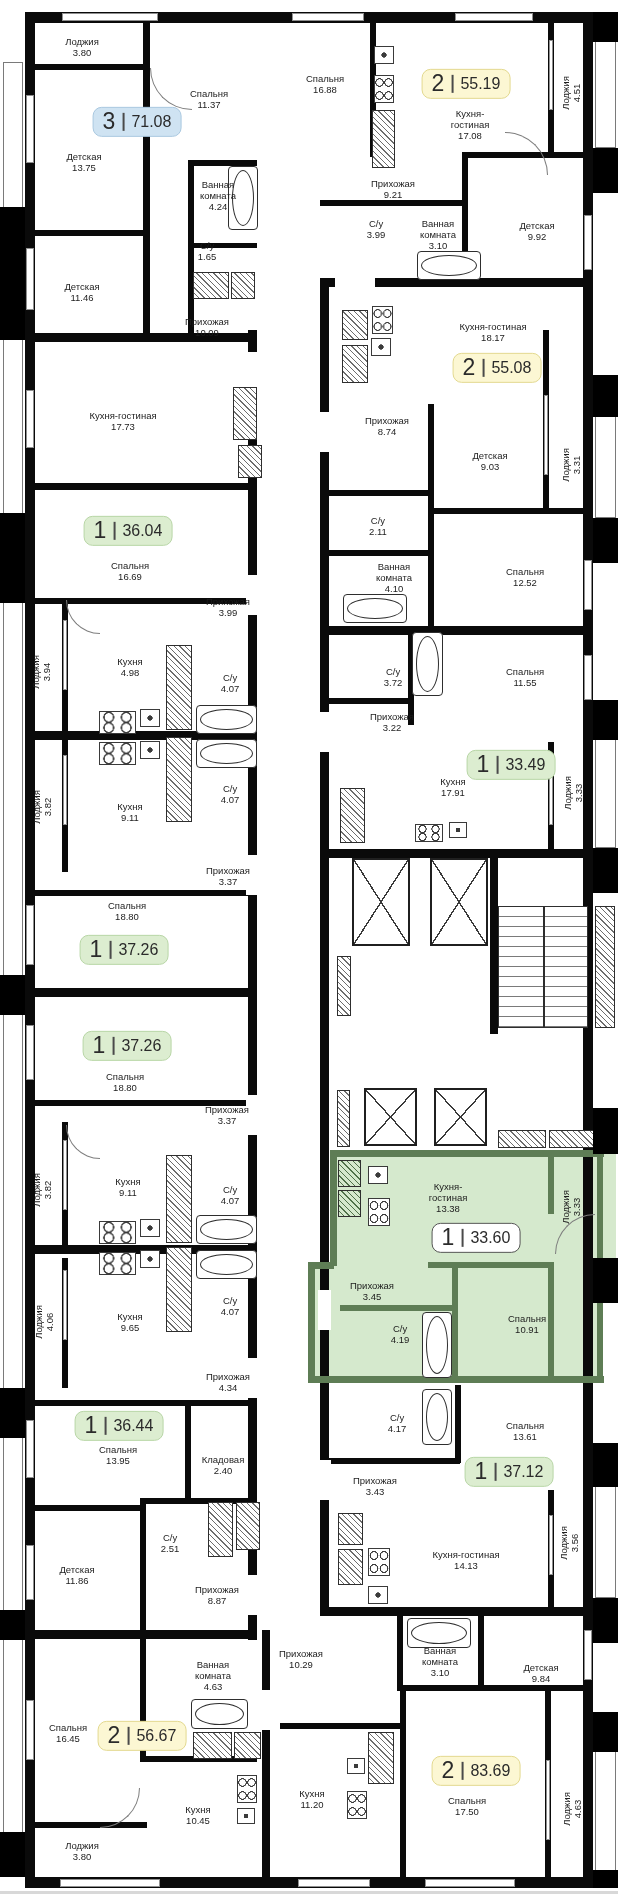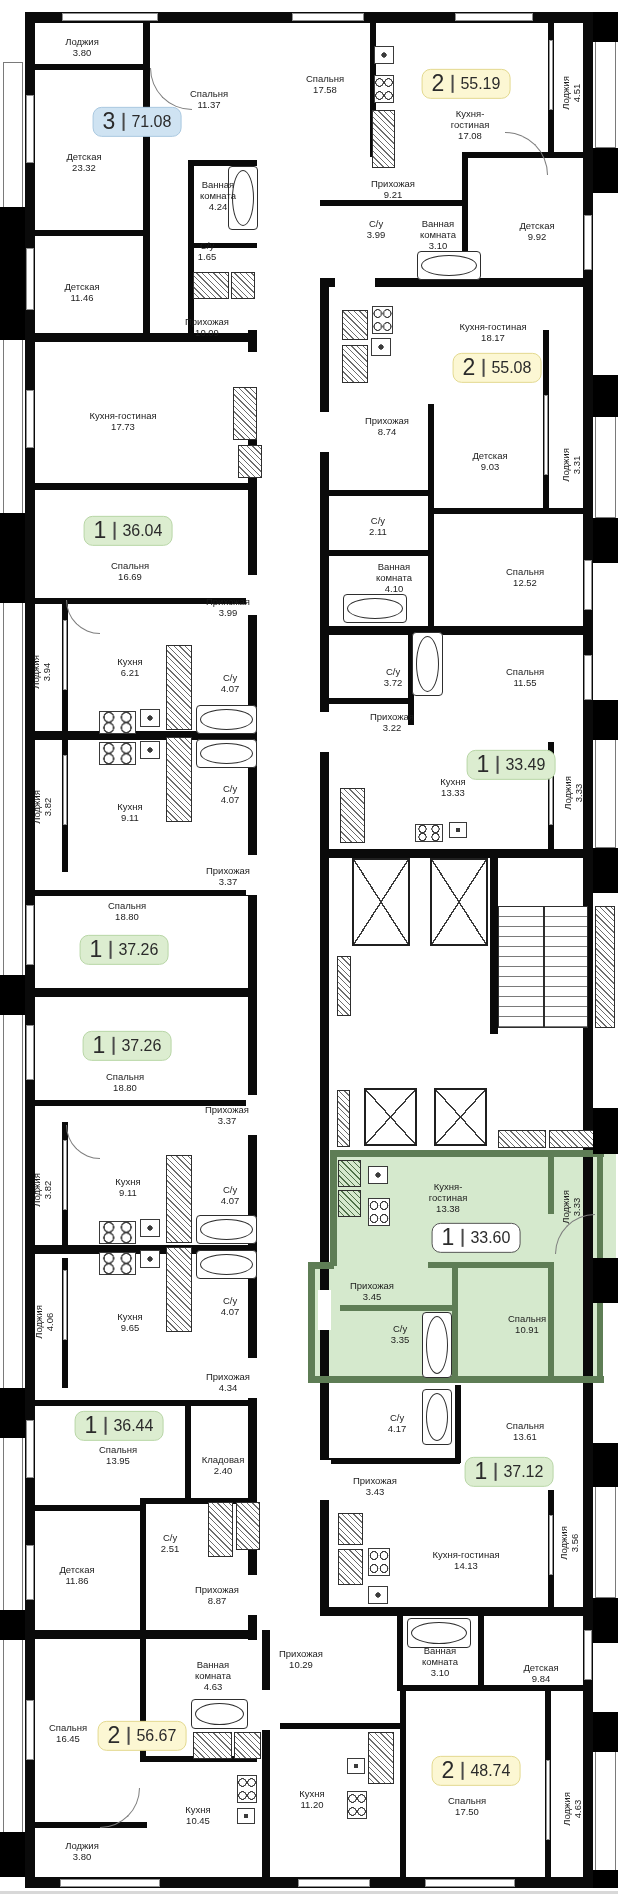"17.58" span.rarea { text: 17.58 -> 16.88 }
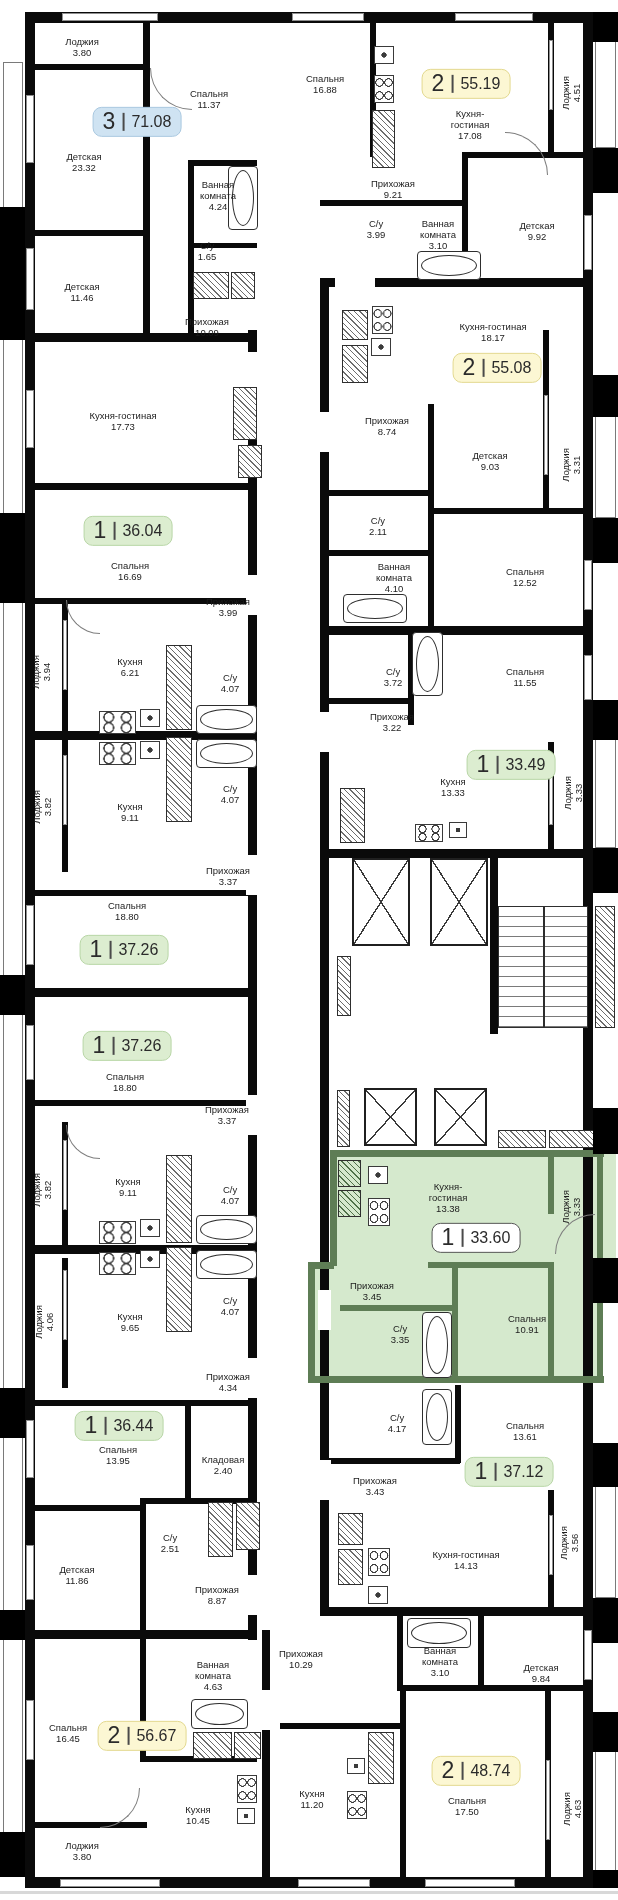"23.32" span.rarea { text: 23.32 -> 13.75 }
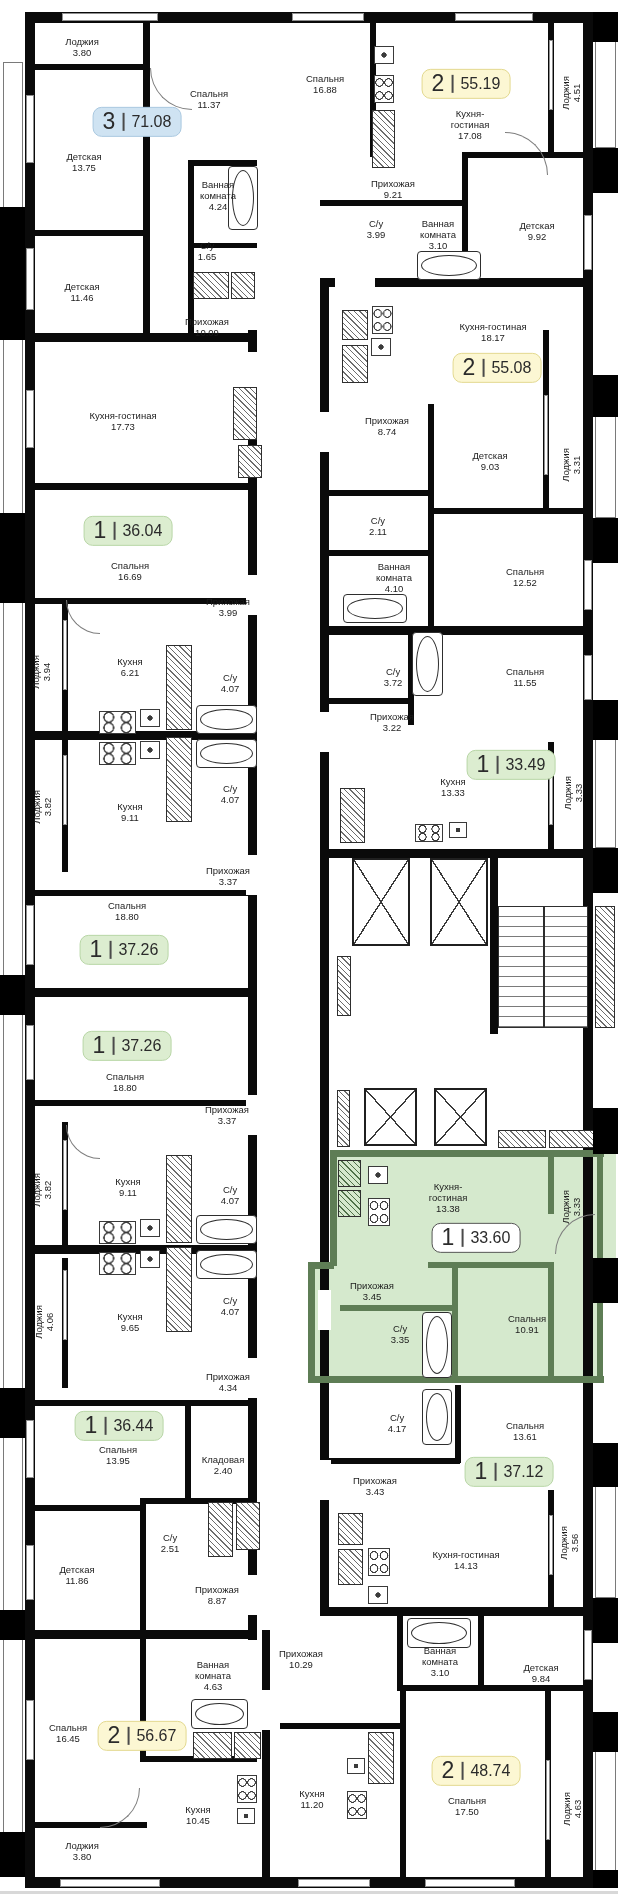"6.21" span.rarea { text: 6.21 -> 4.98 }
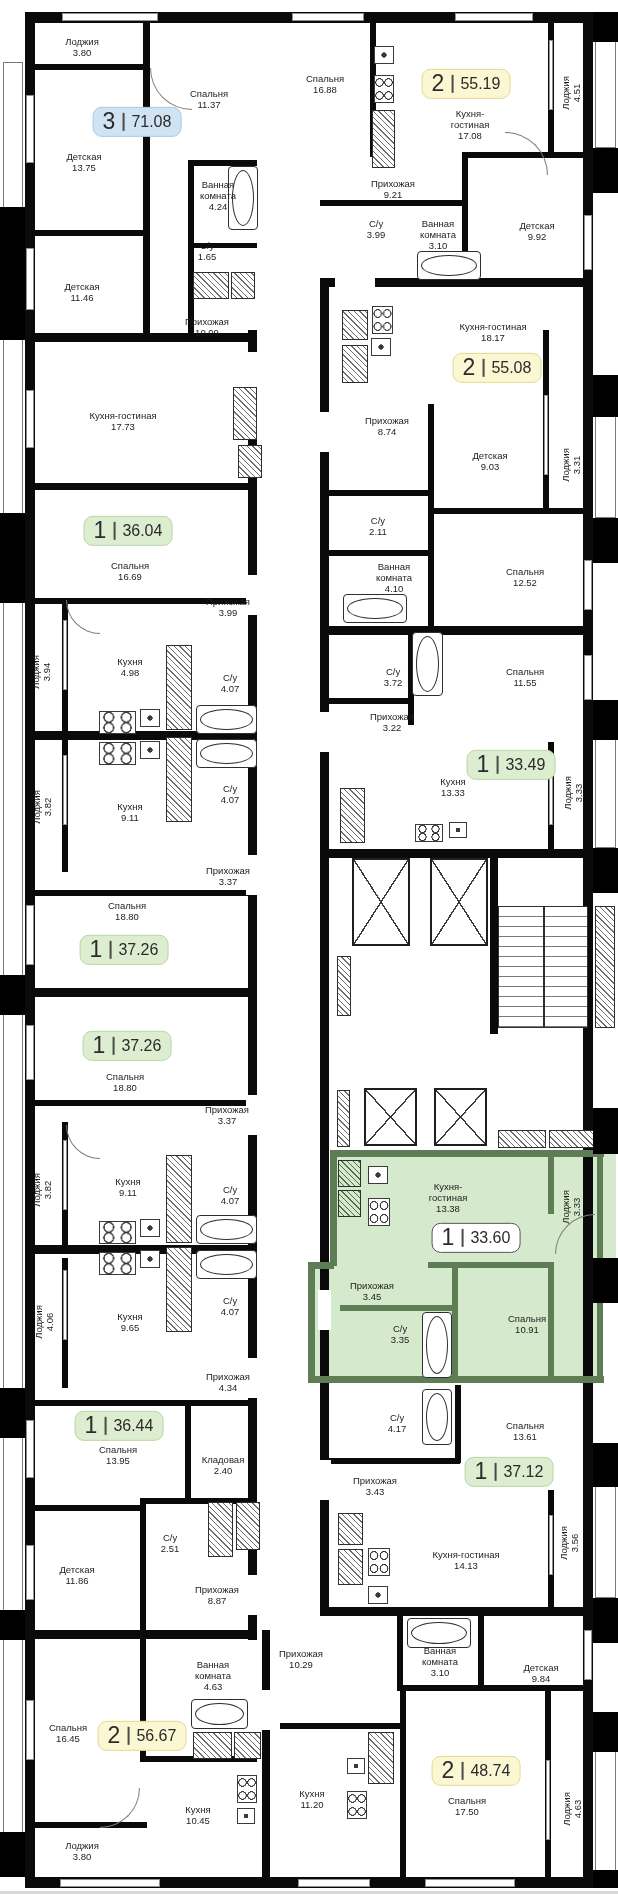"13.33" span.rarea { text: 13.33 -> 17.91 }
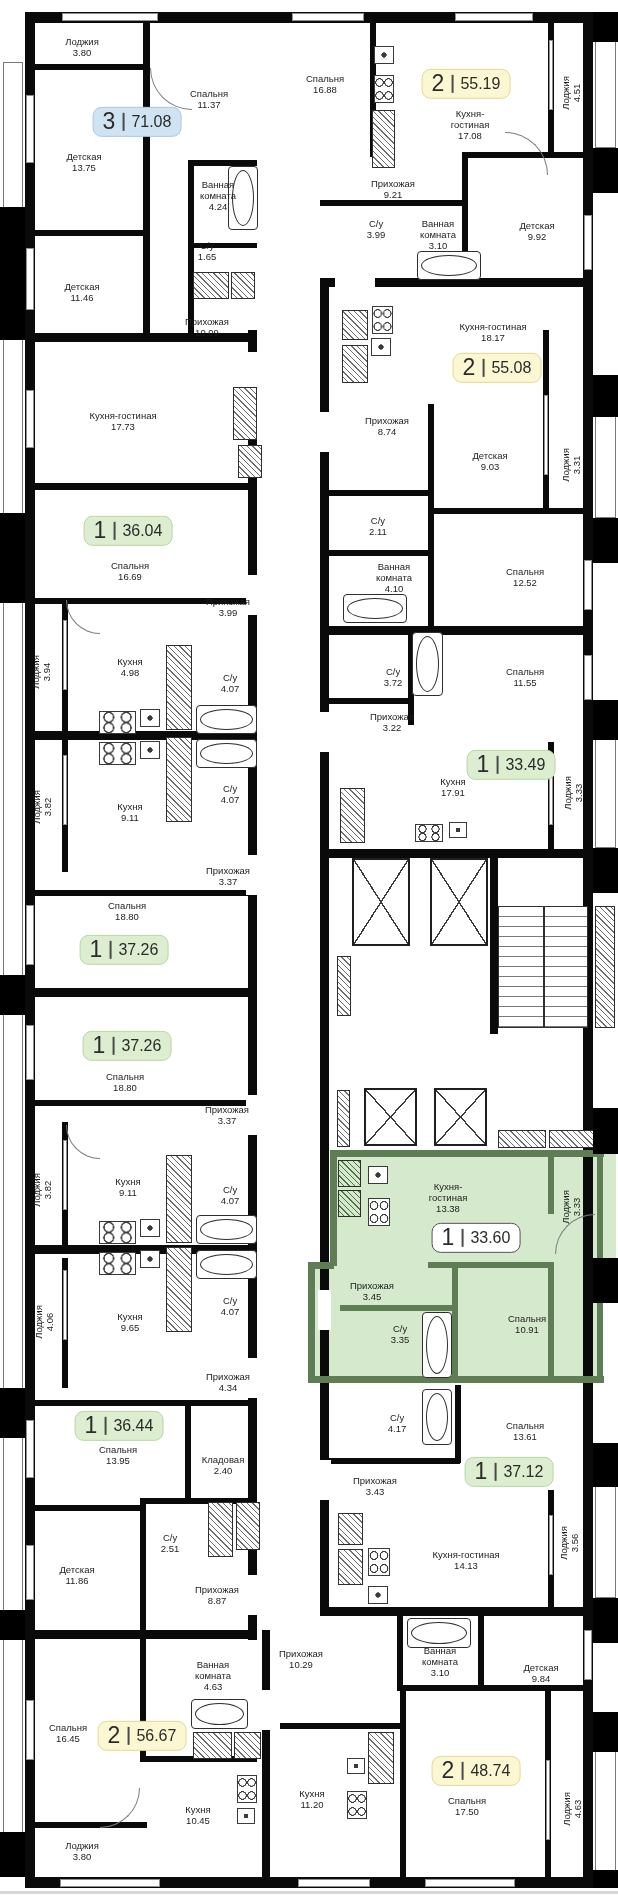"3.35" span.rarea { text: 3.35 -> 4.19 }
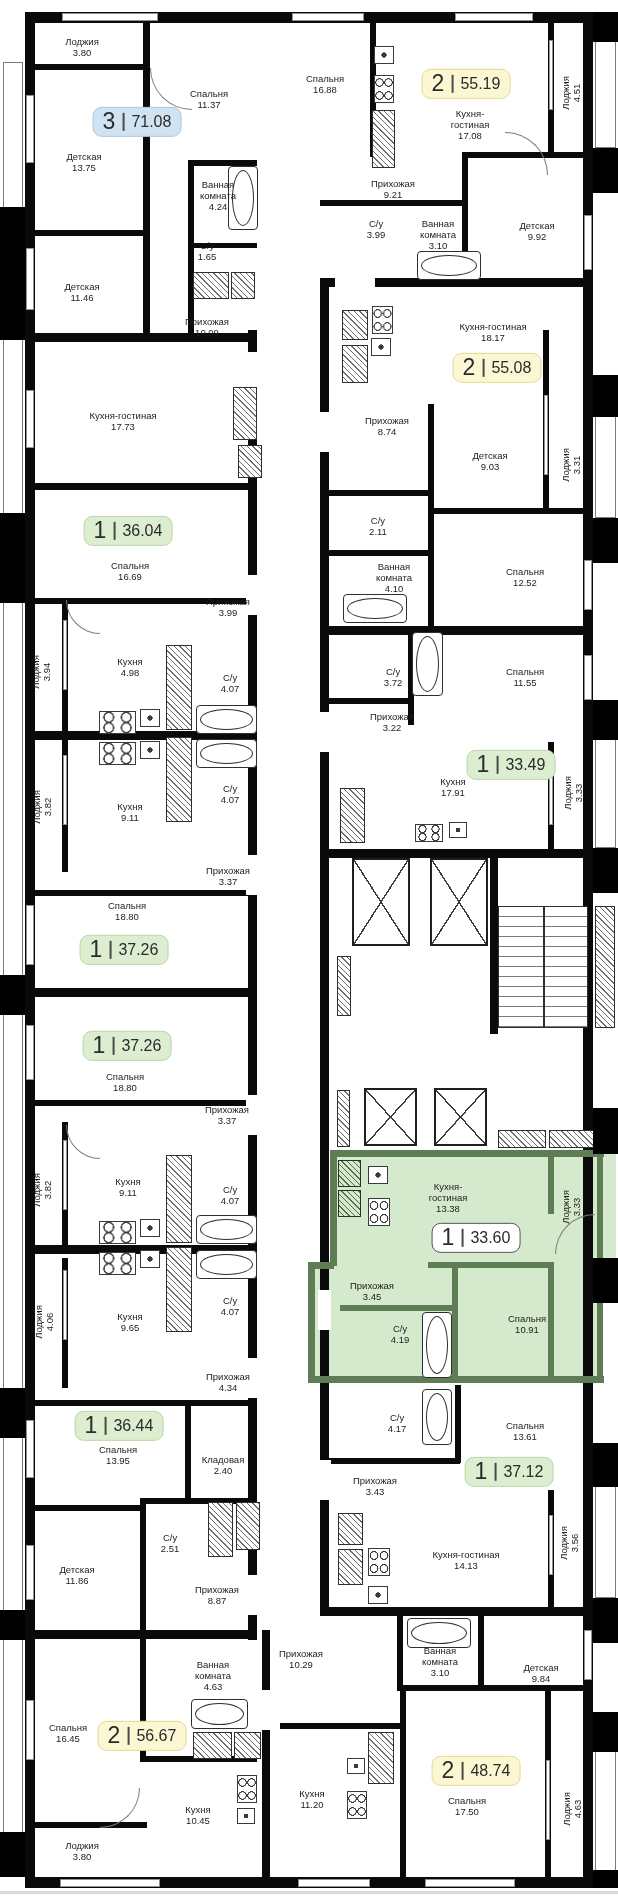"48.74" span.badge-area { text: 48.74 -> 83.69 }
